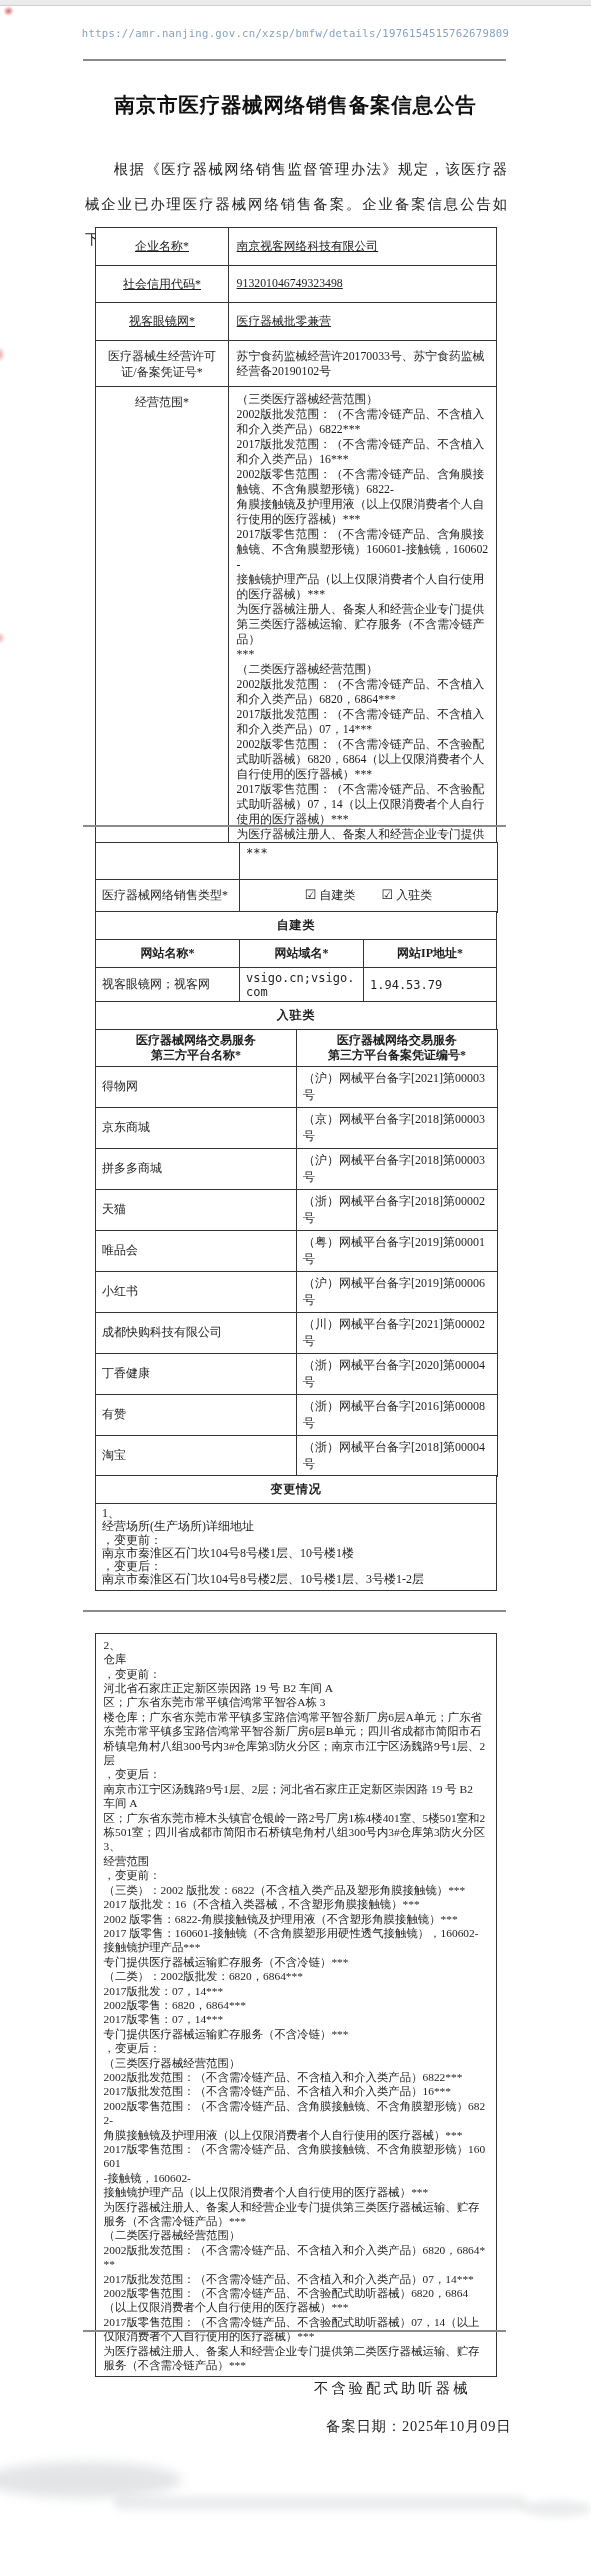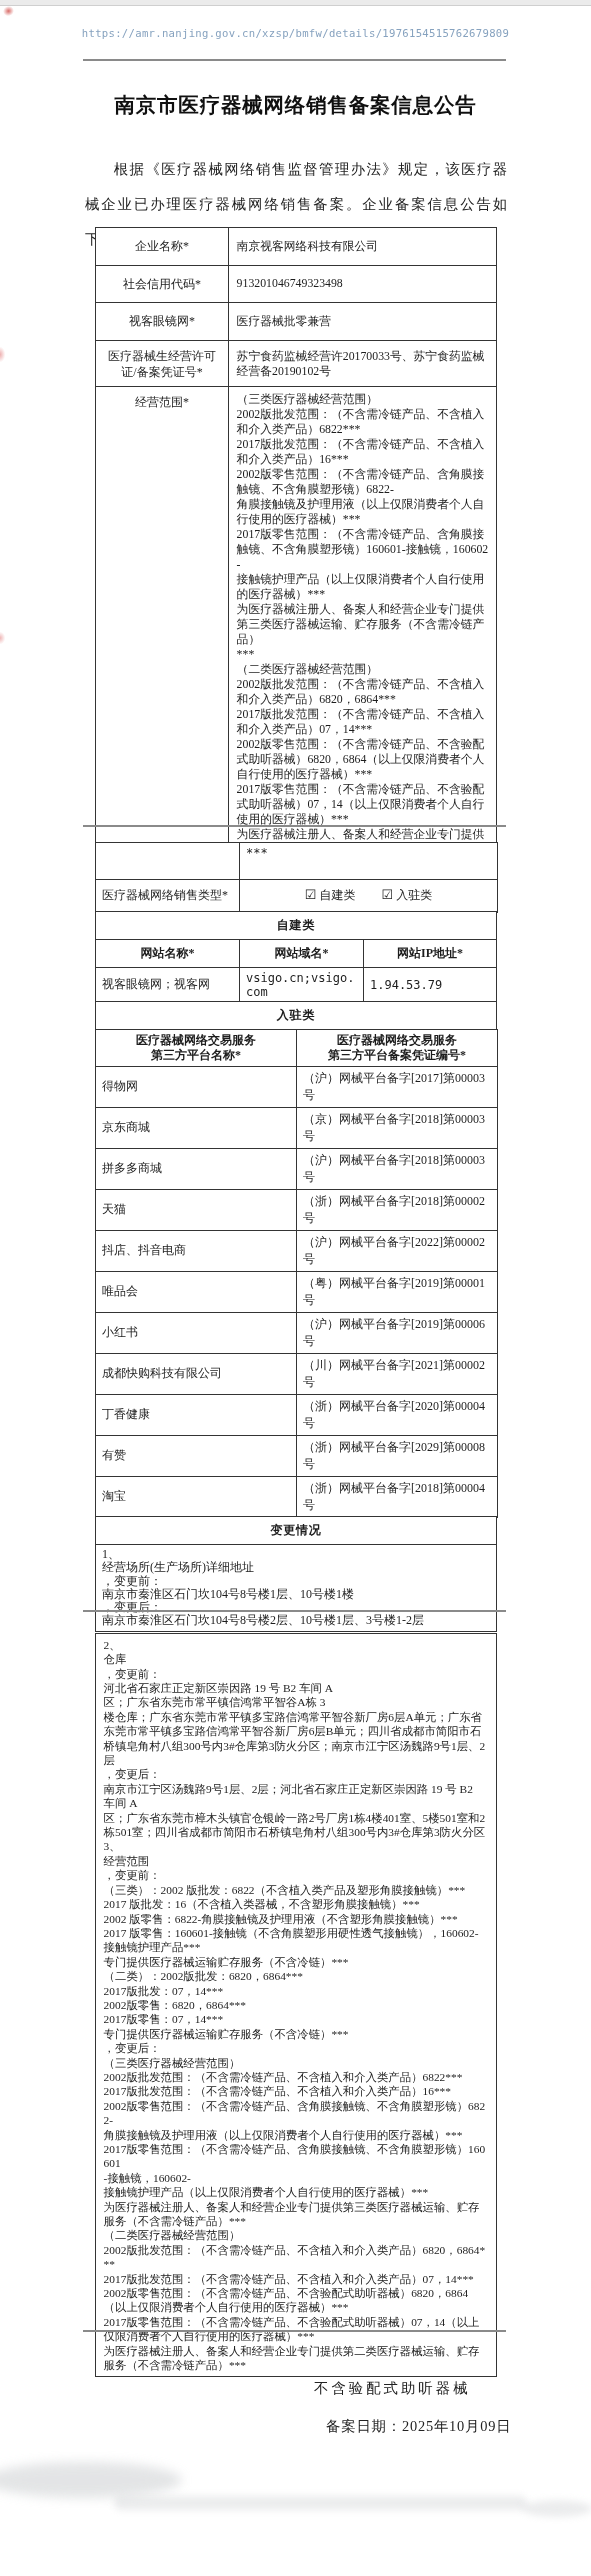"企业名称*" #table1 tr.rshort td { text-decoration: none -> underline }
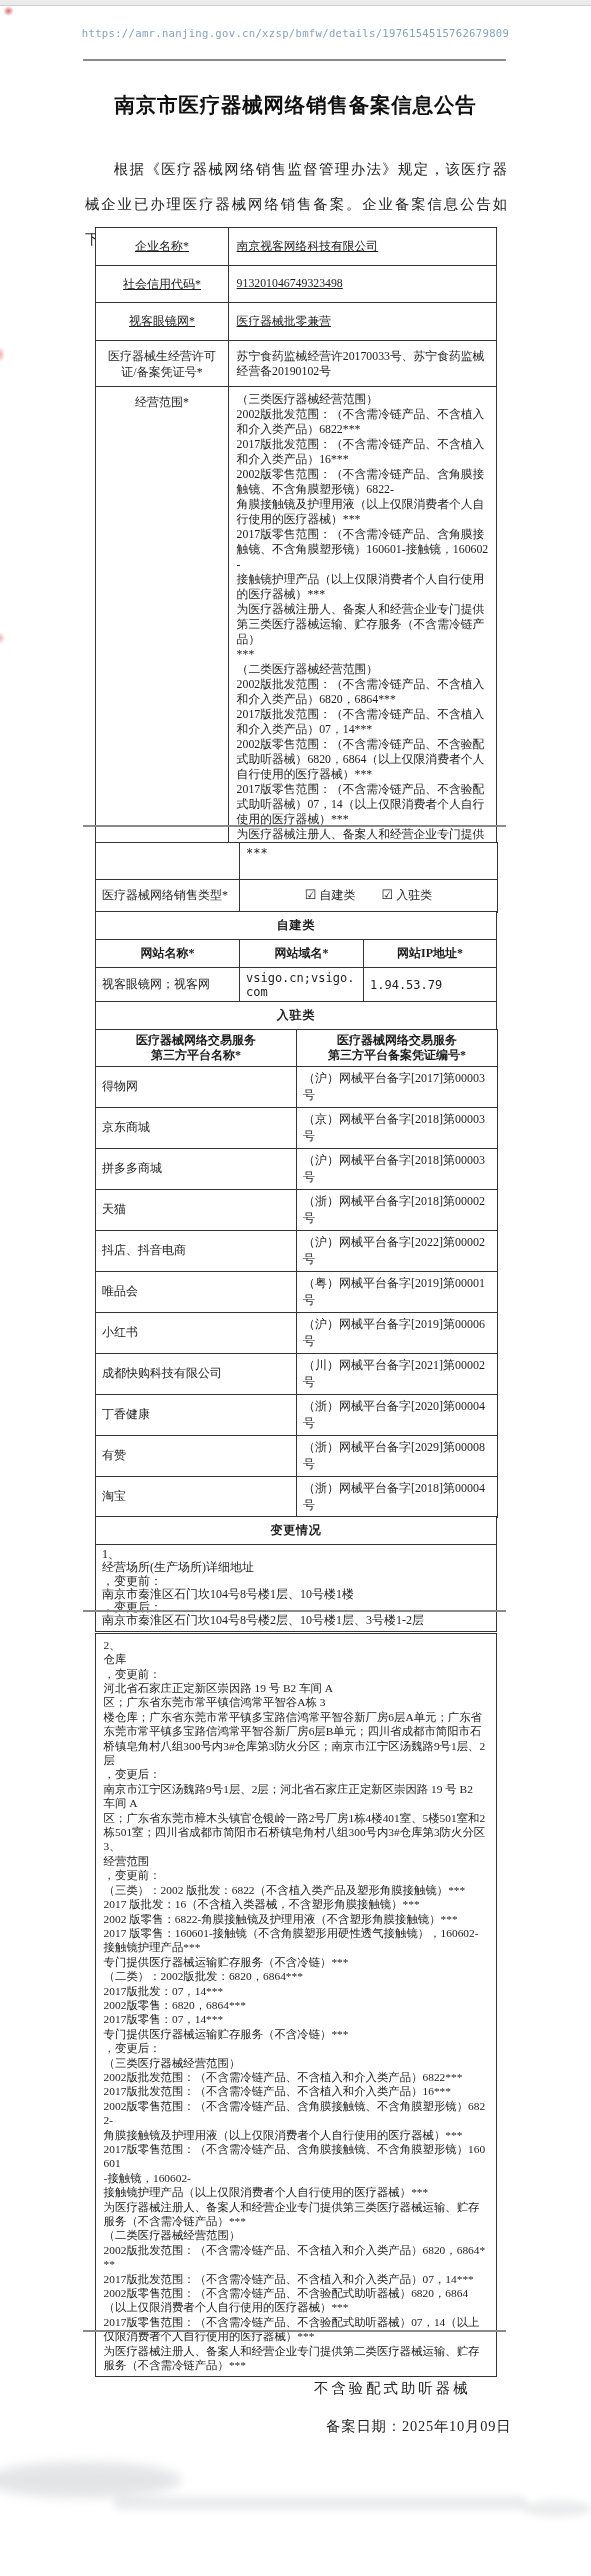"（沪）网械平台备字[2017]第00003号" td.cell { text: 2017 -> 2021 }
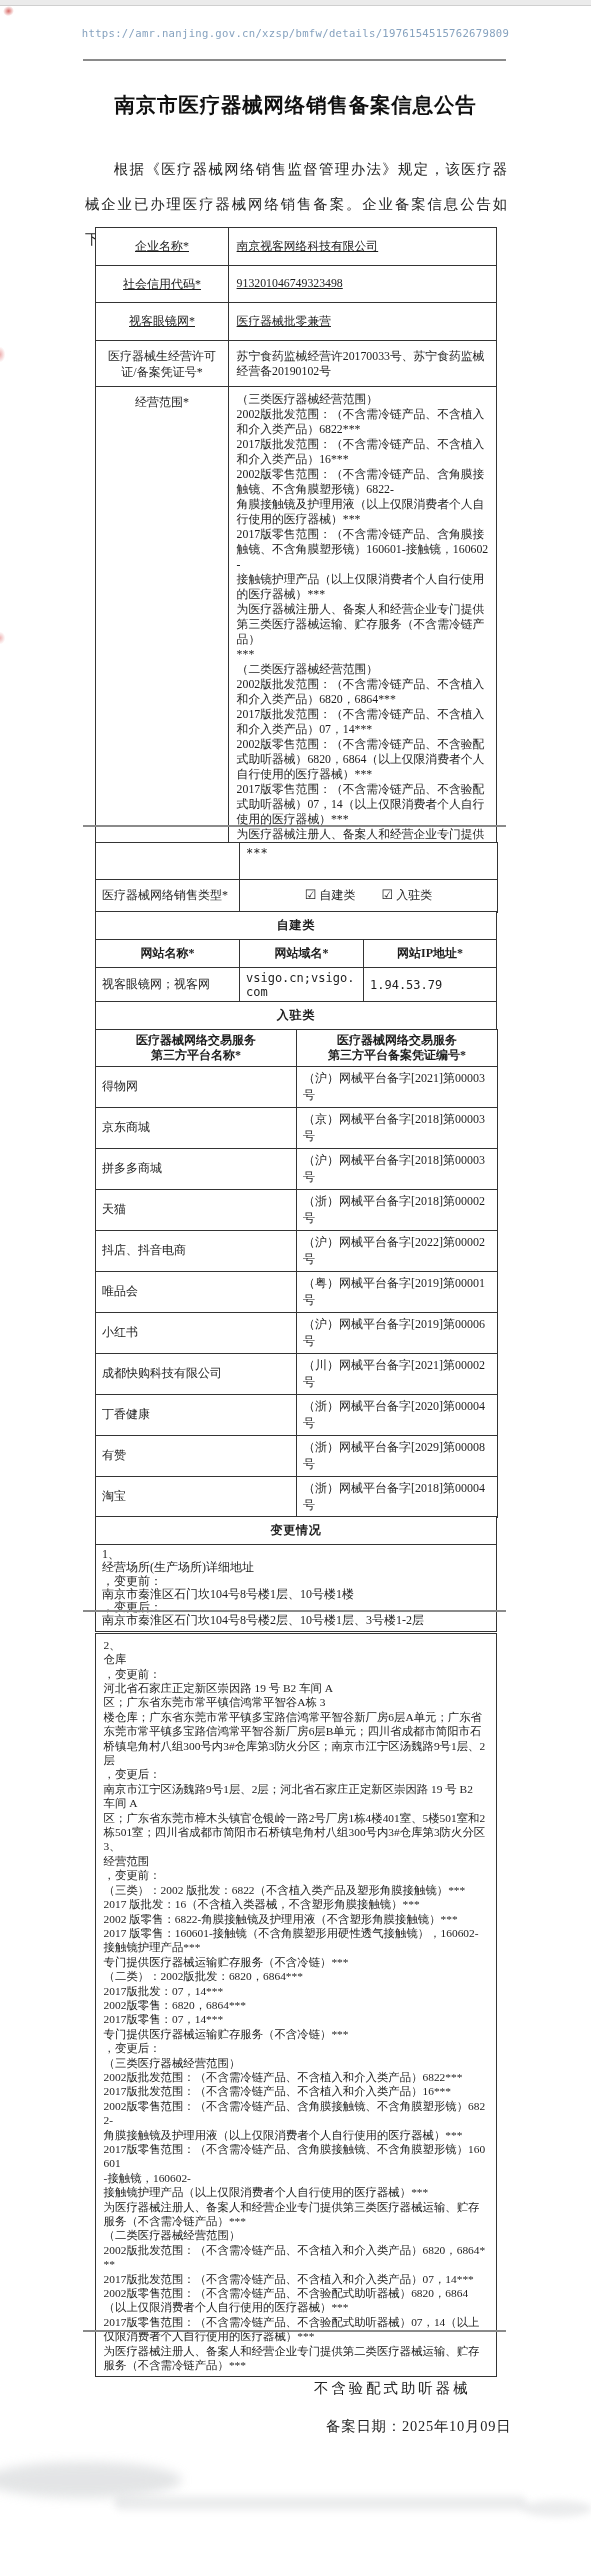"抖店、抖音电商" tr { html: <tr> <td>抖店、抖音电商</td> <td>（沪）网械平台备字[2022]第00002号</td> </tr> -> none }
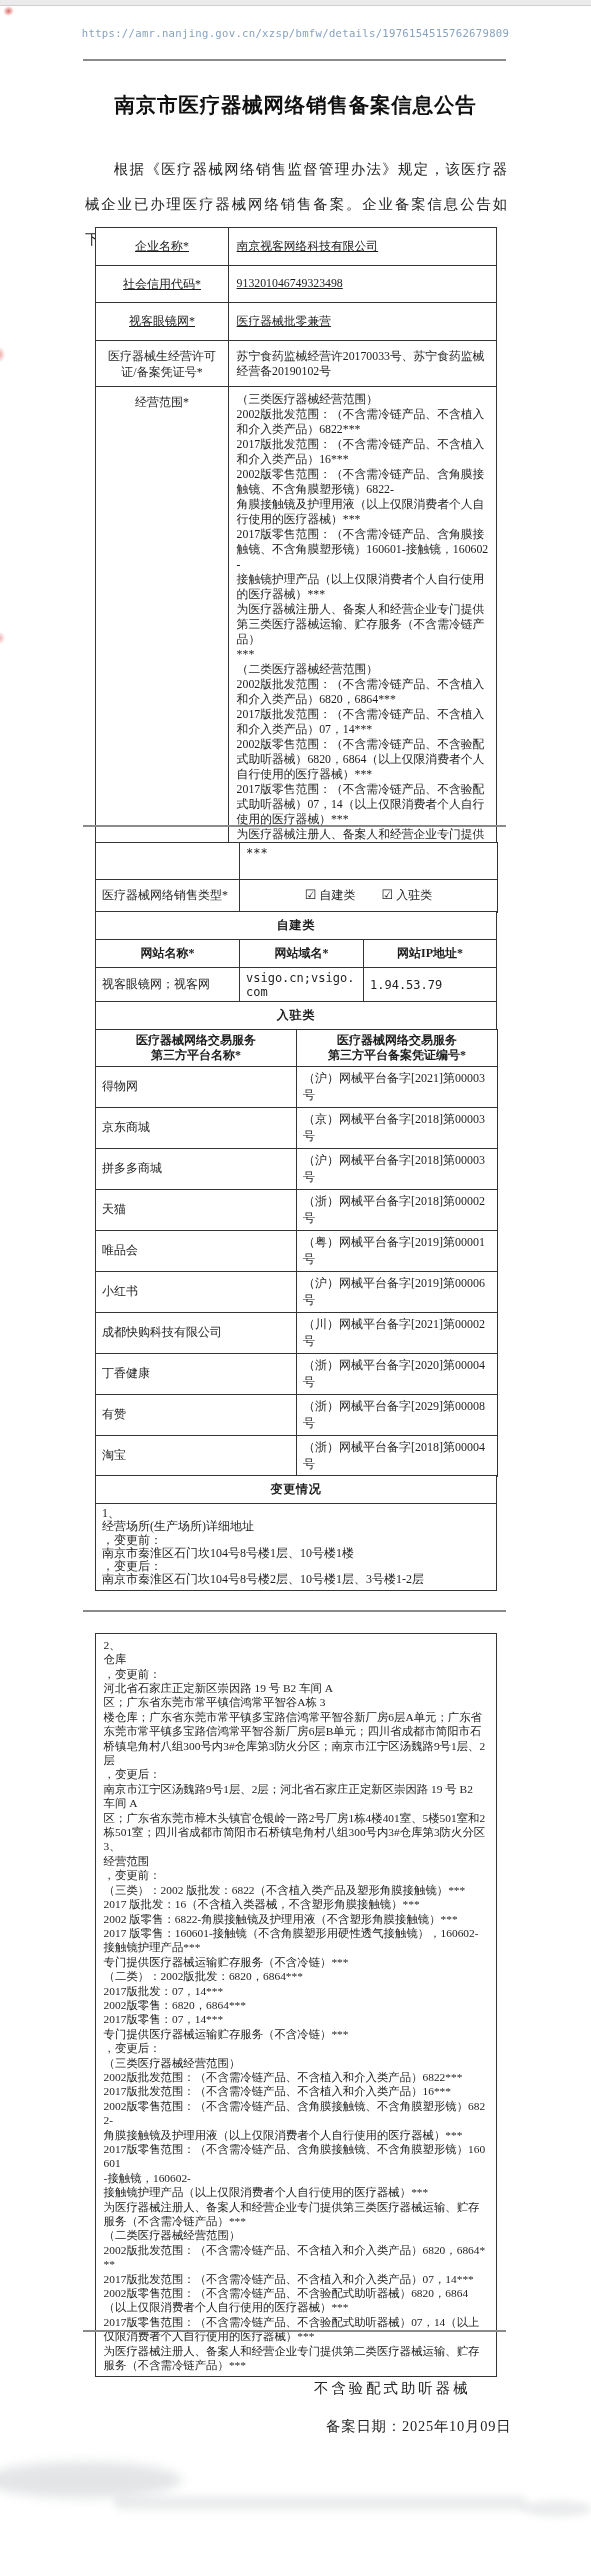"（浙）网械平台备字[2029]第00008号" td.cell { text: 2029 -> 2016 }
